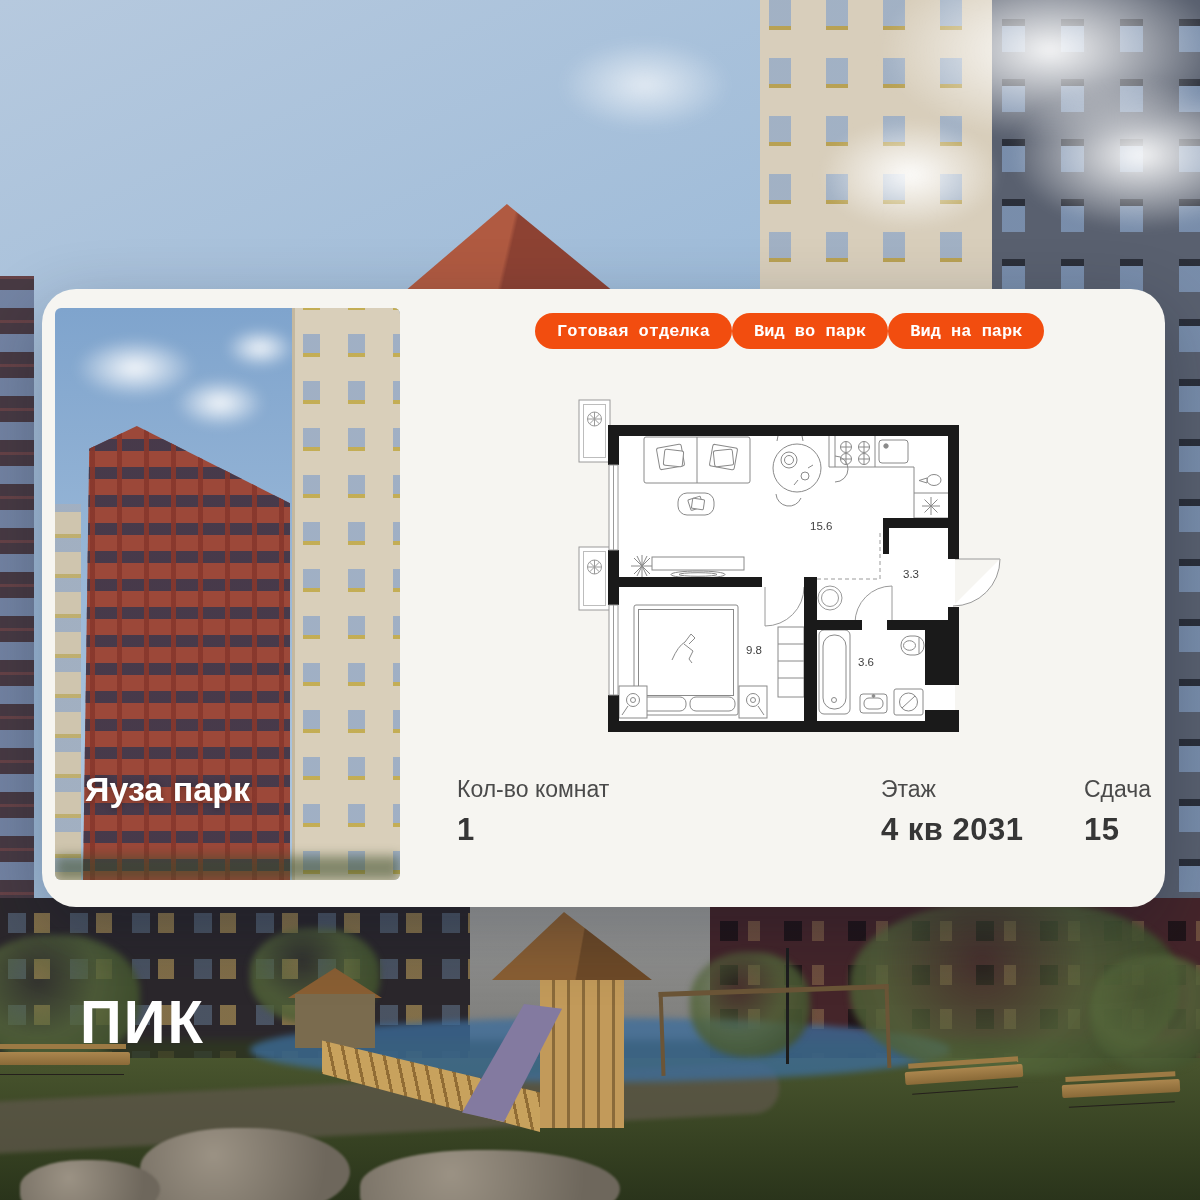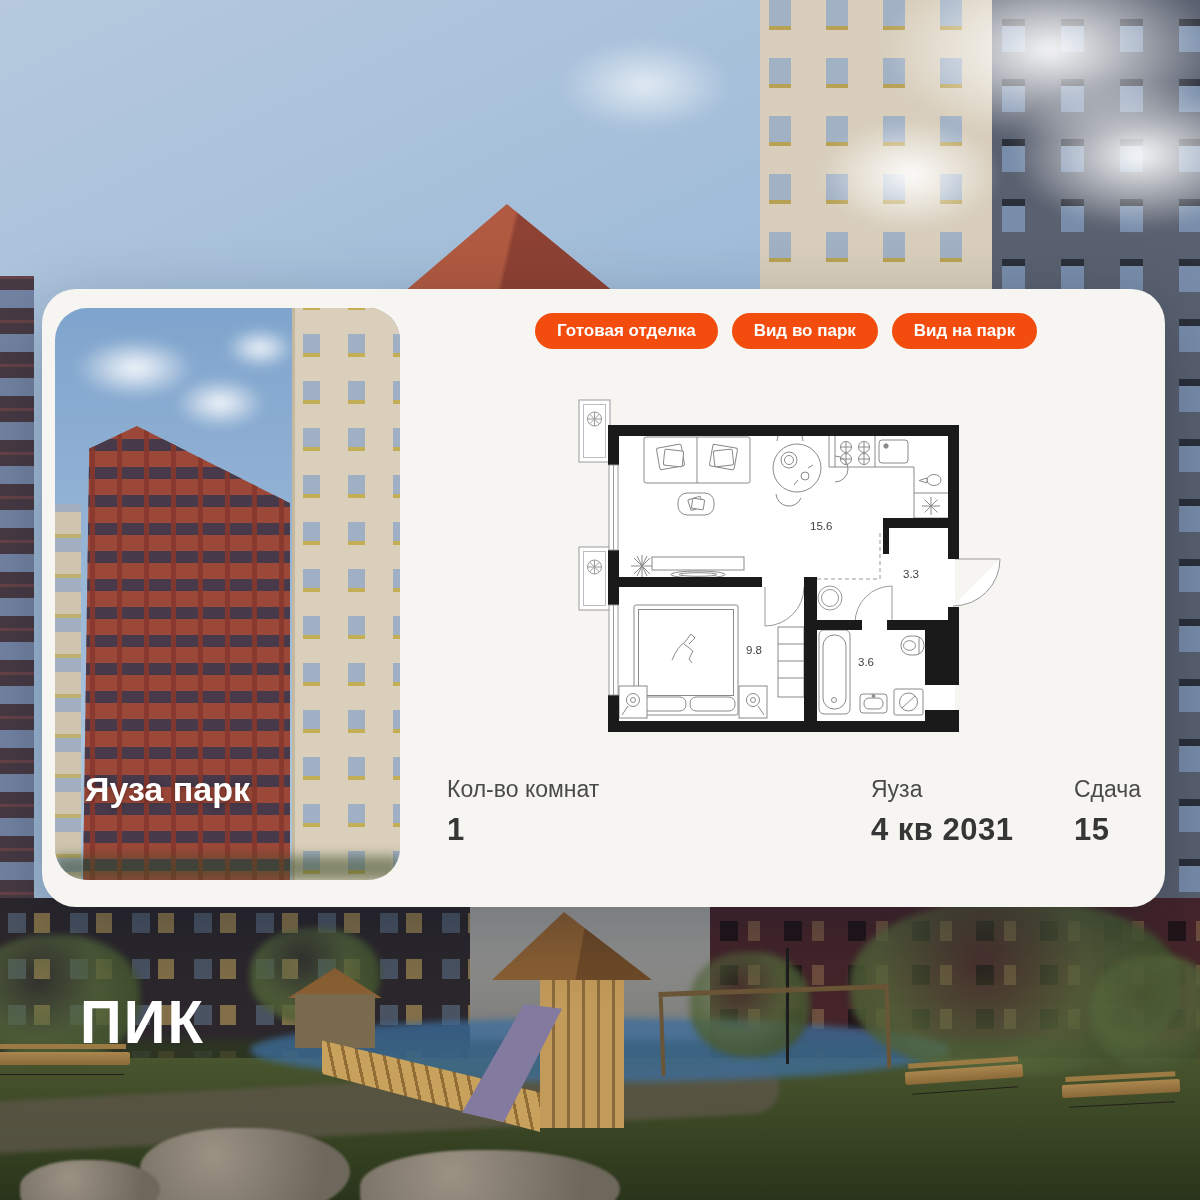"Готовая отделка" .badges { font-family: none -> Liberation Mono, monospace; gap: 14px -> none }
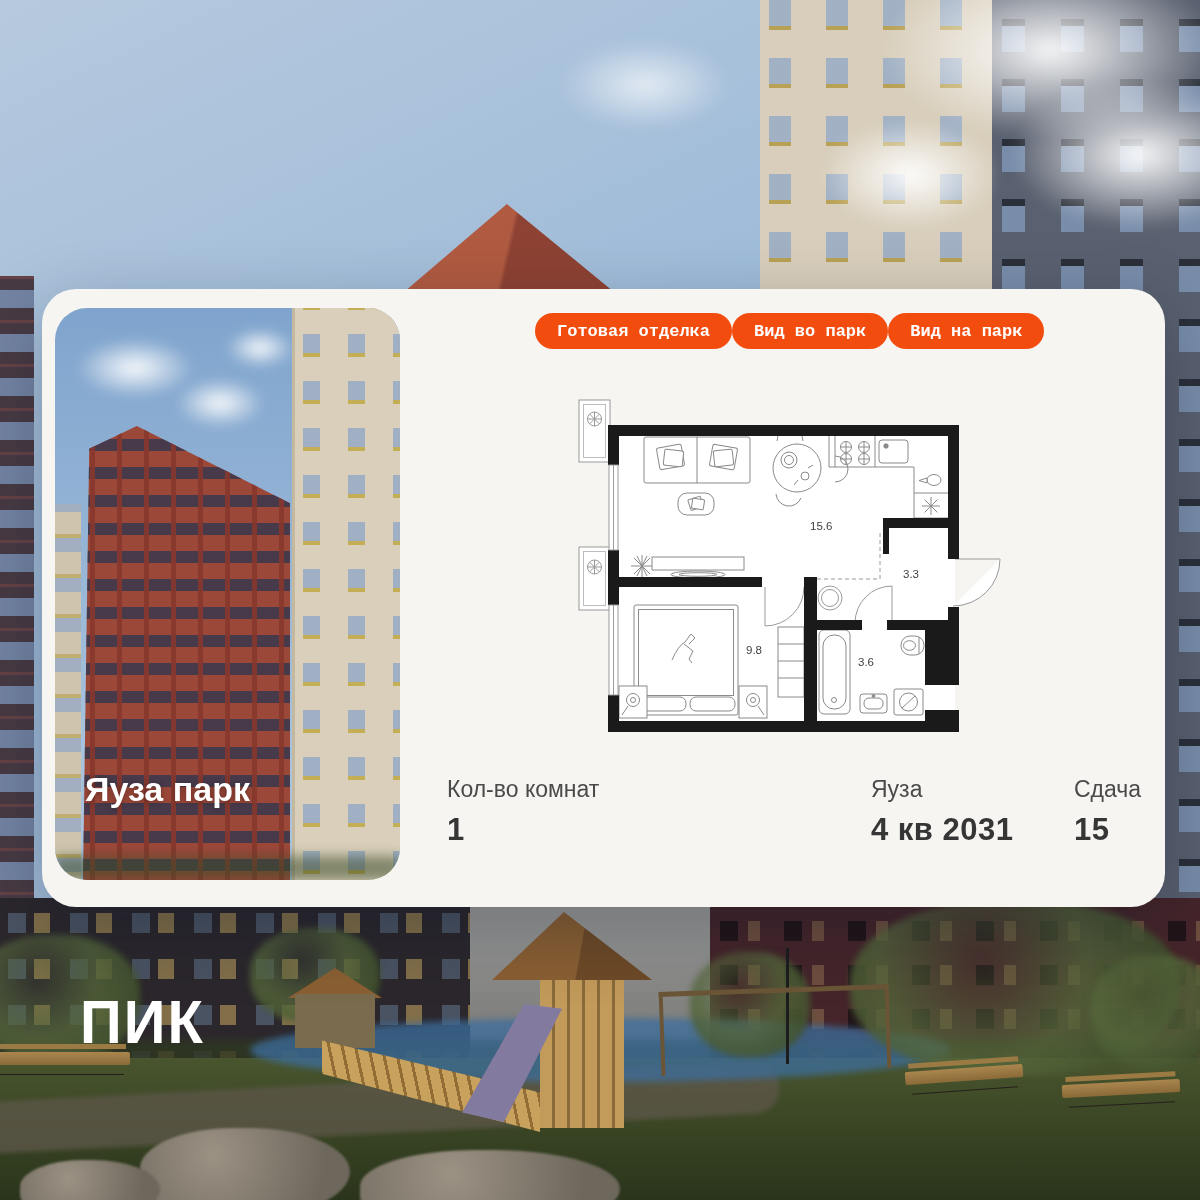"Яуза парк" .photo { border-radius: 32px -> 6px }
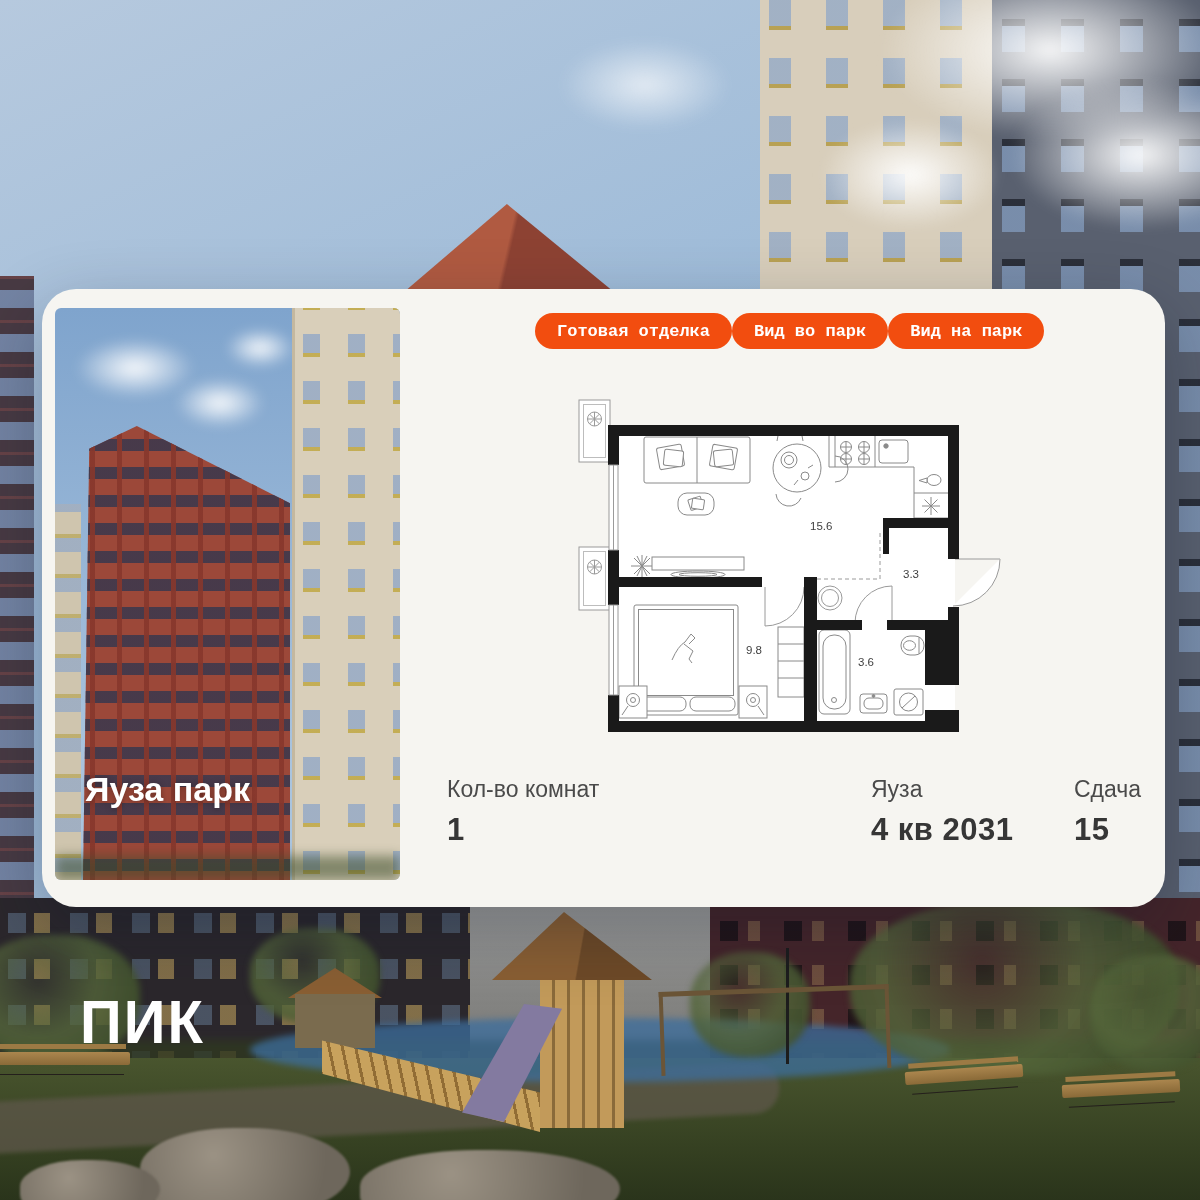"Кол-во комнат" .stats { left: 0 -> 10px }
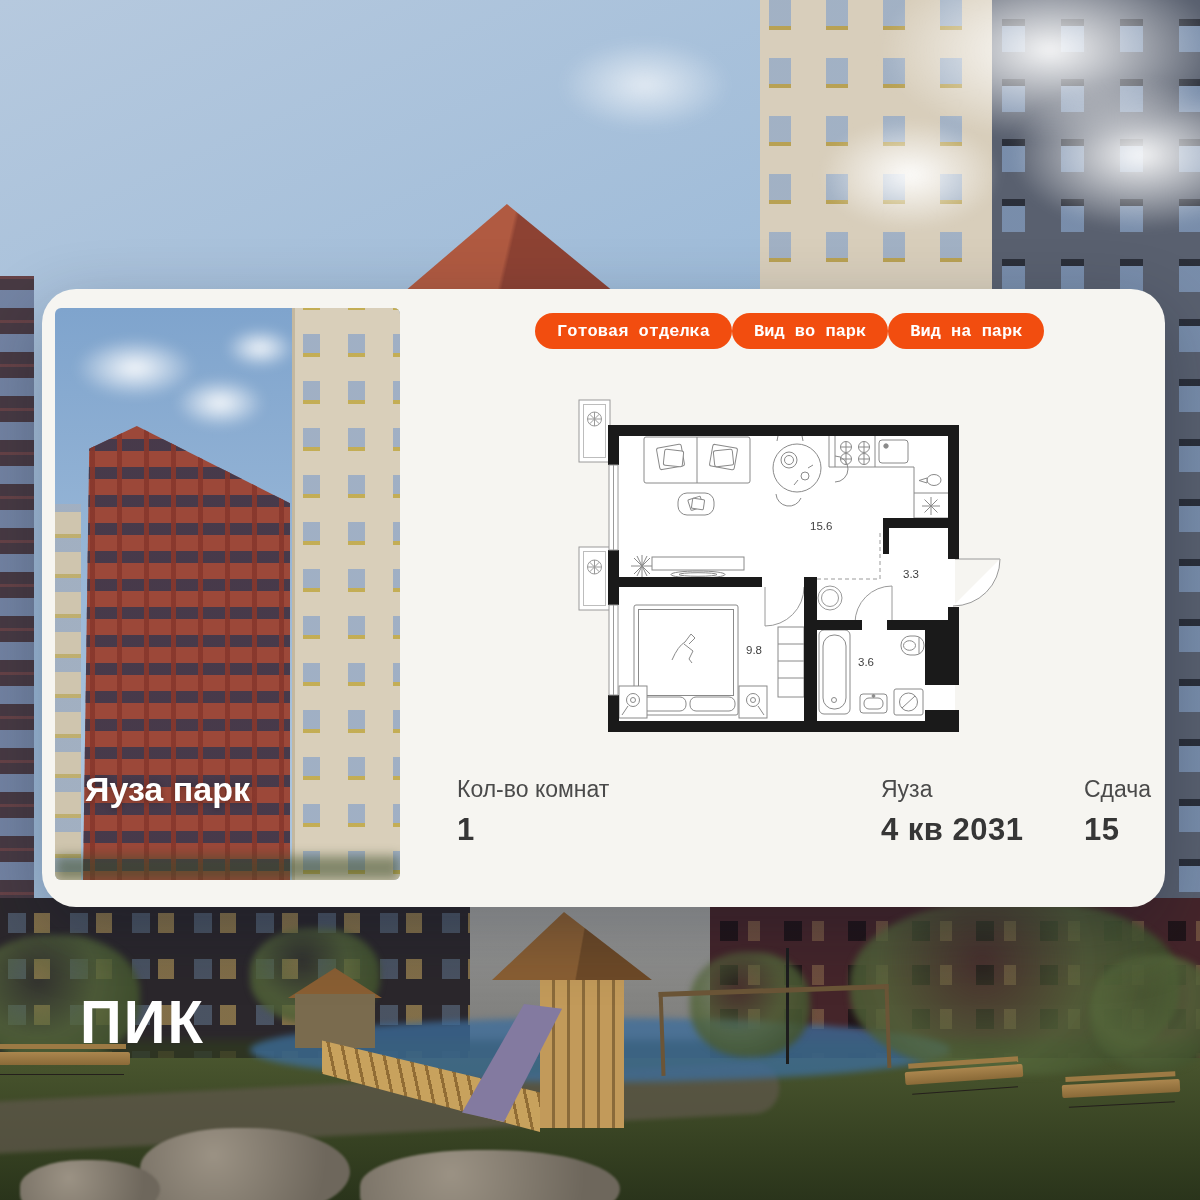"Яуза" div.lbl { text: Яуза -> Этаж }
